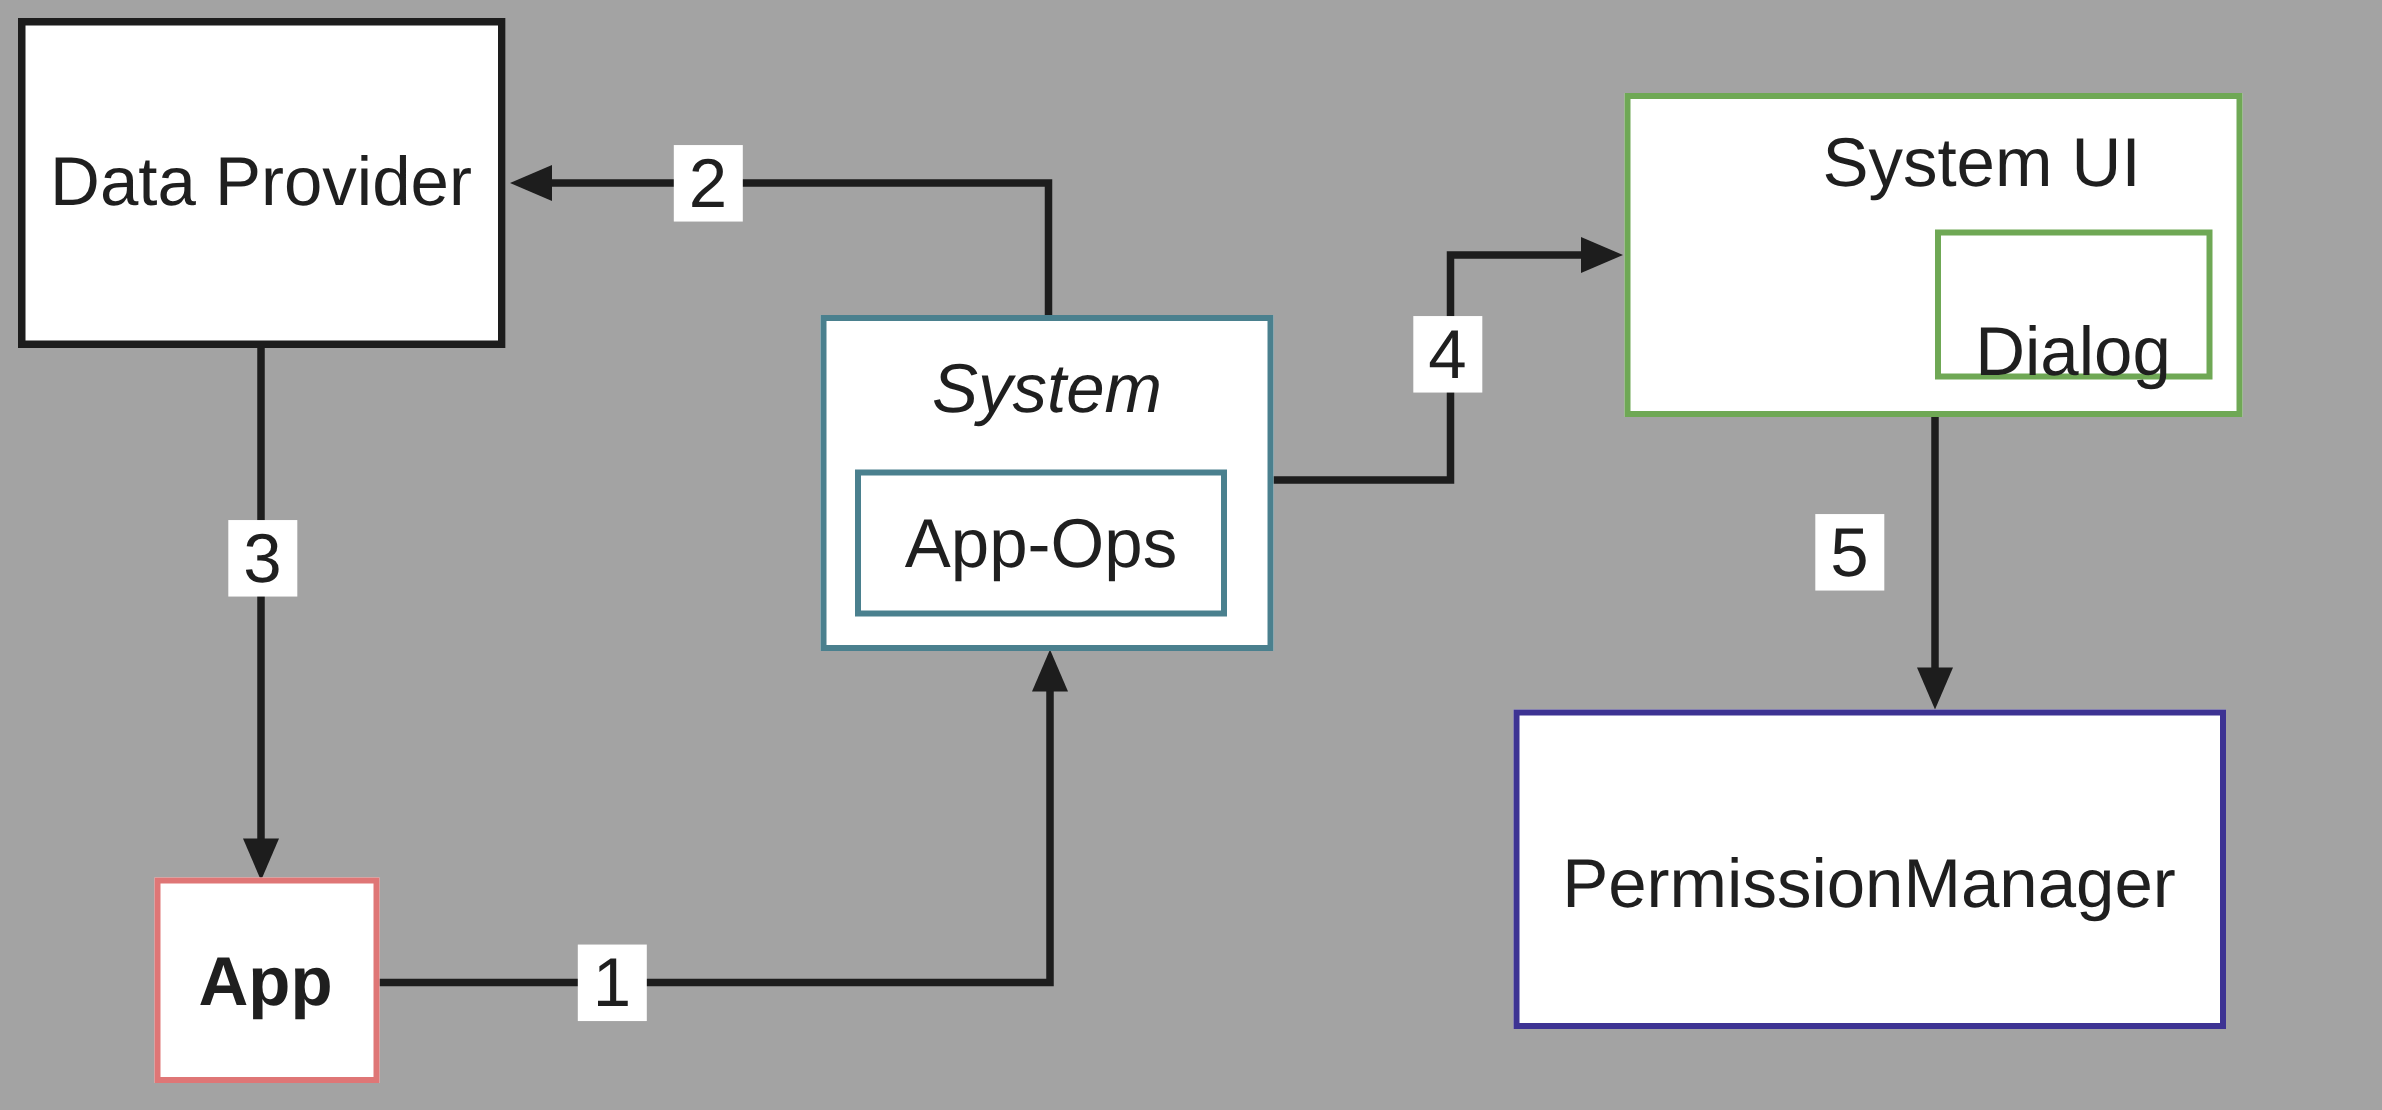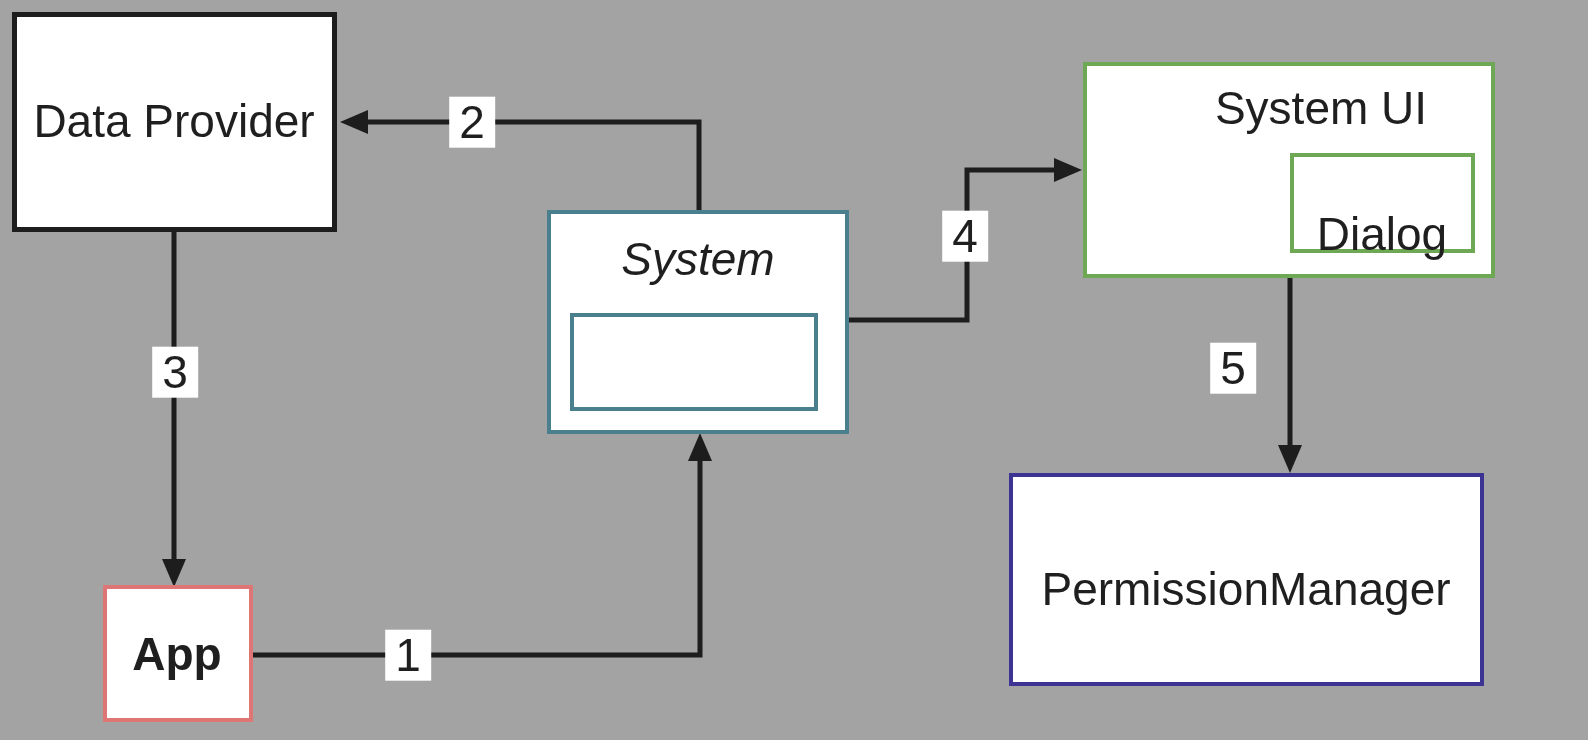"App-Ops" div.node-label { html: none -> <div>App-Ops</div> }
